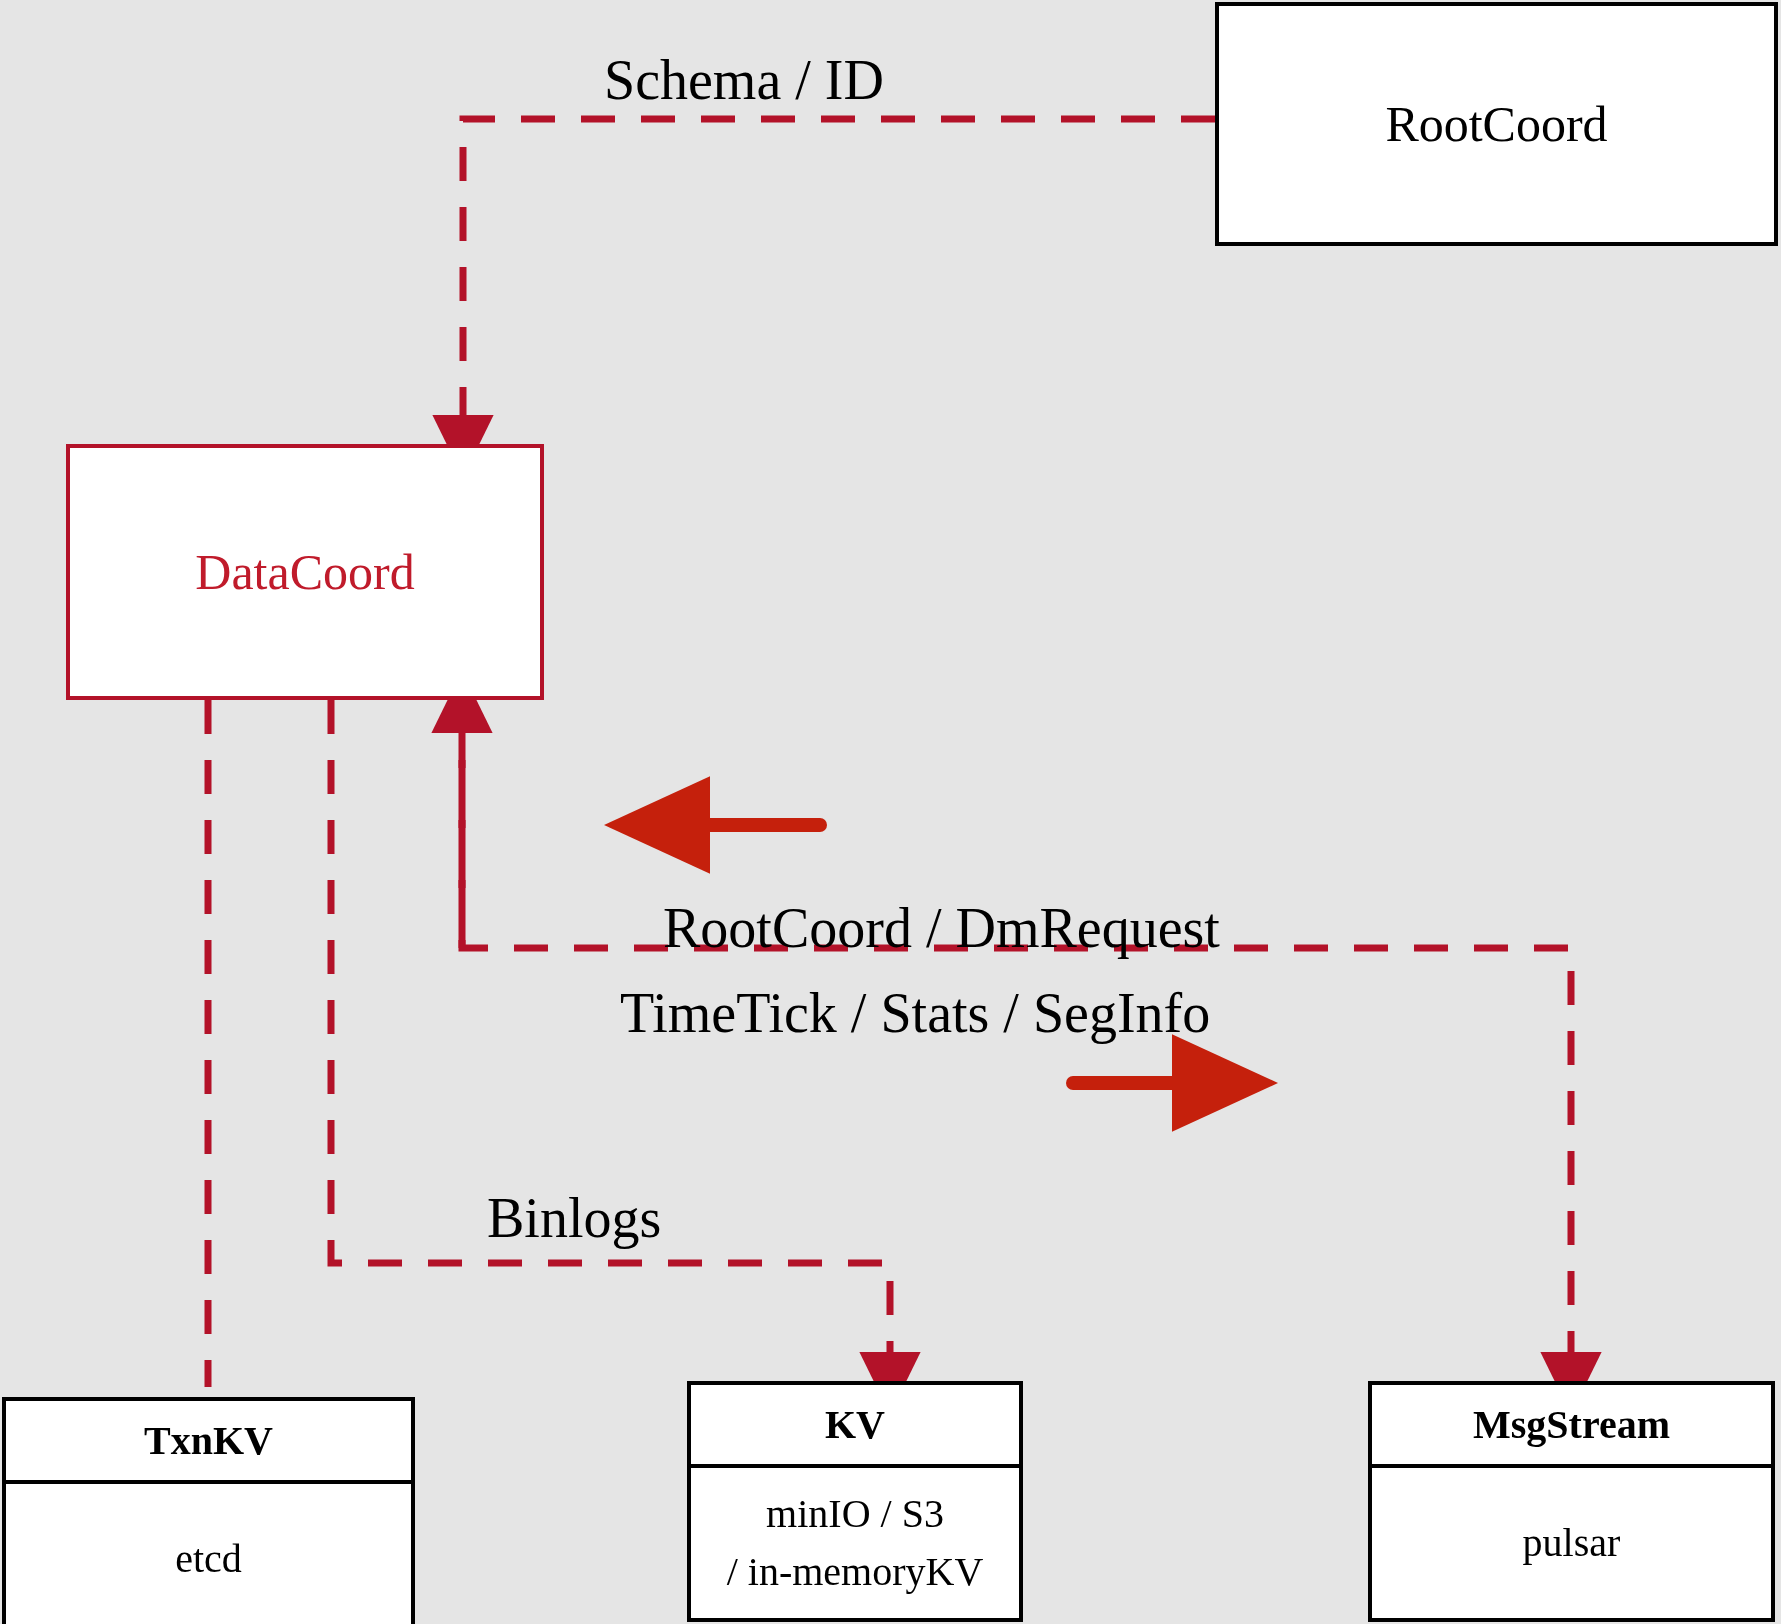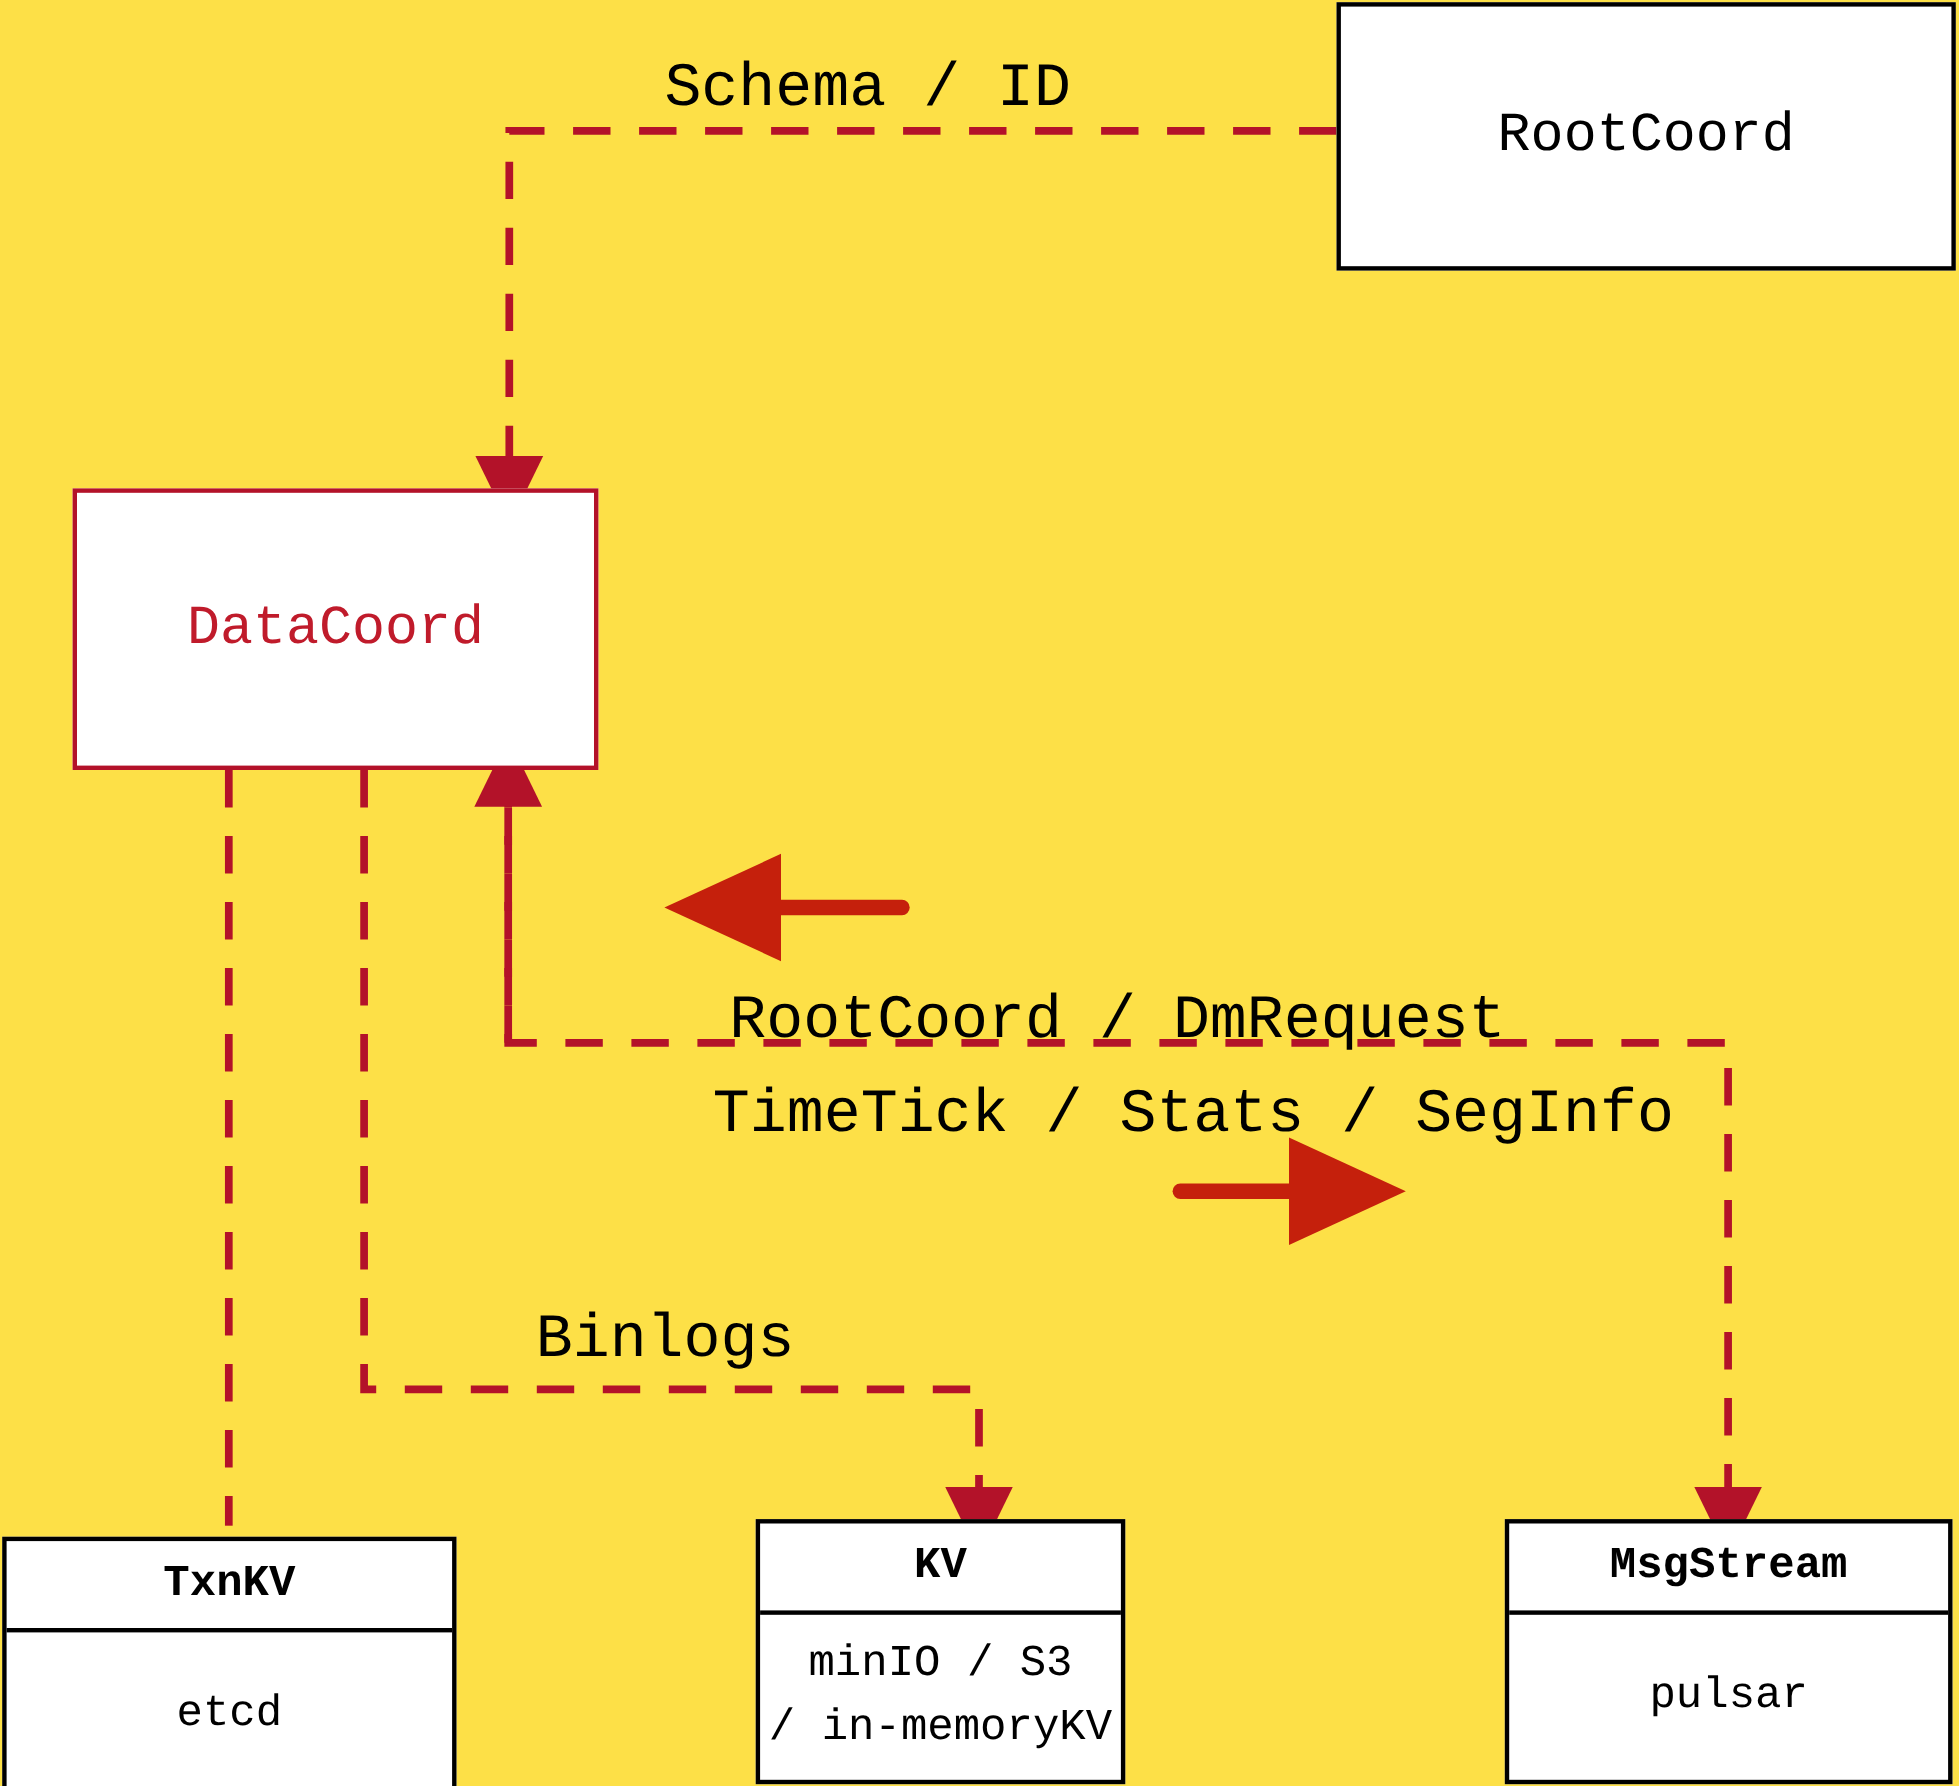"RootCoord" #canvas { background: #fde047 -> #e5e5e5; font-family: Liberation Mono, monospace -> Liberation Serif, serif }
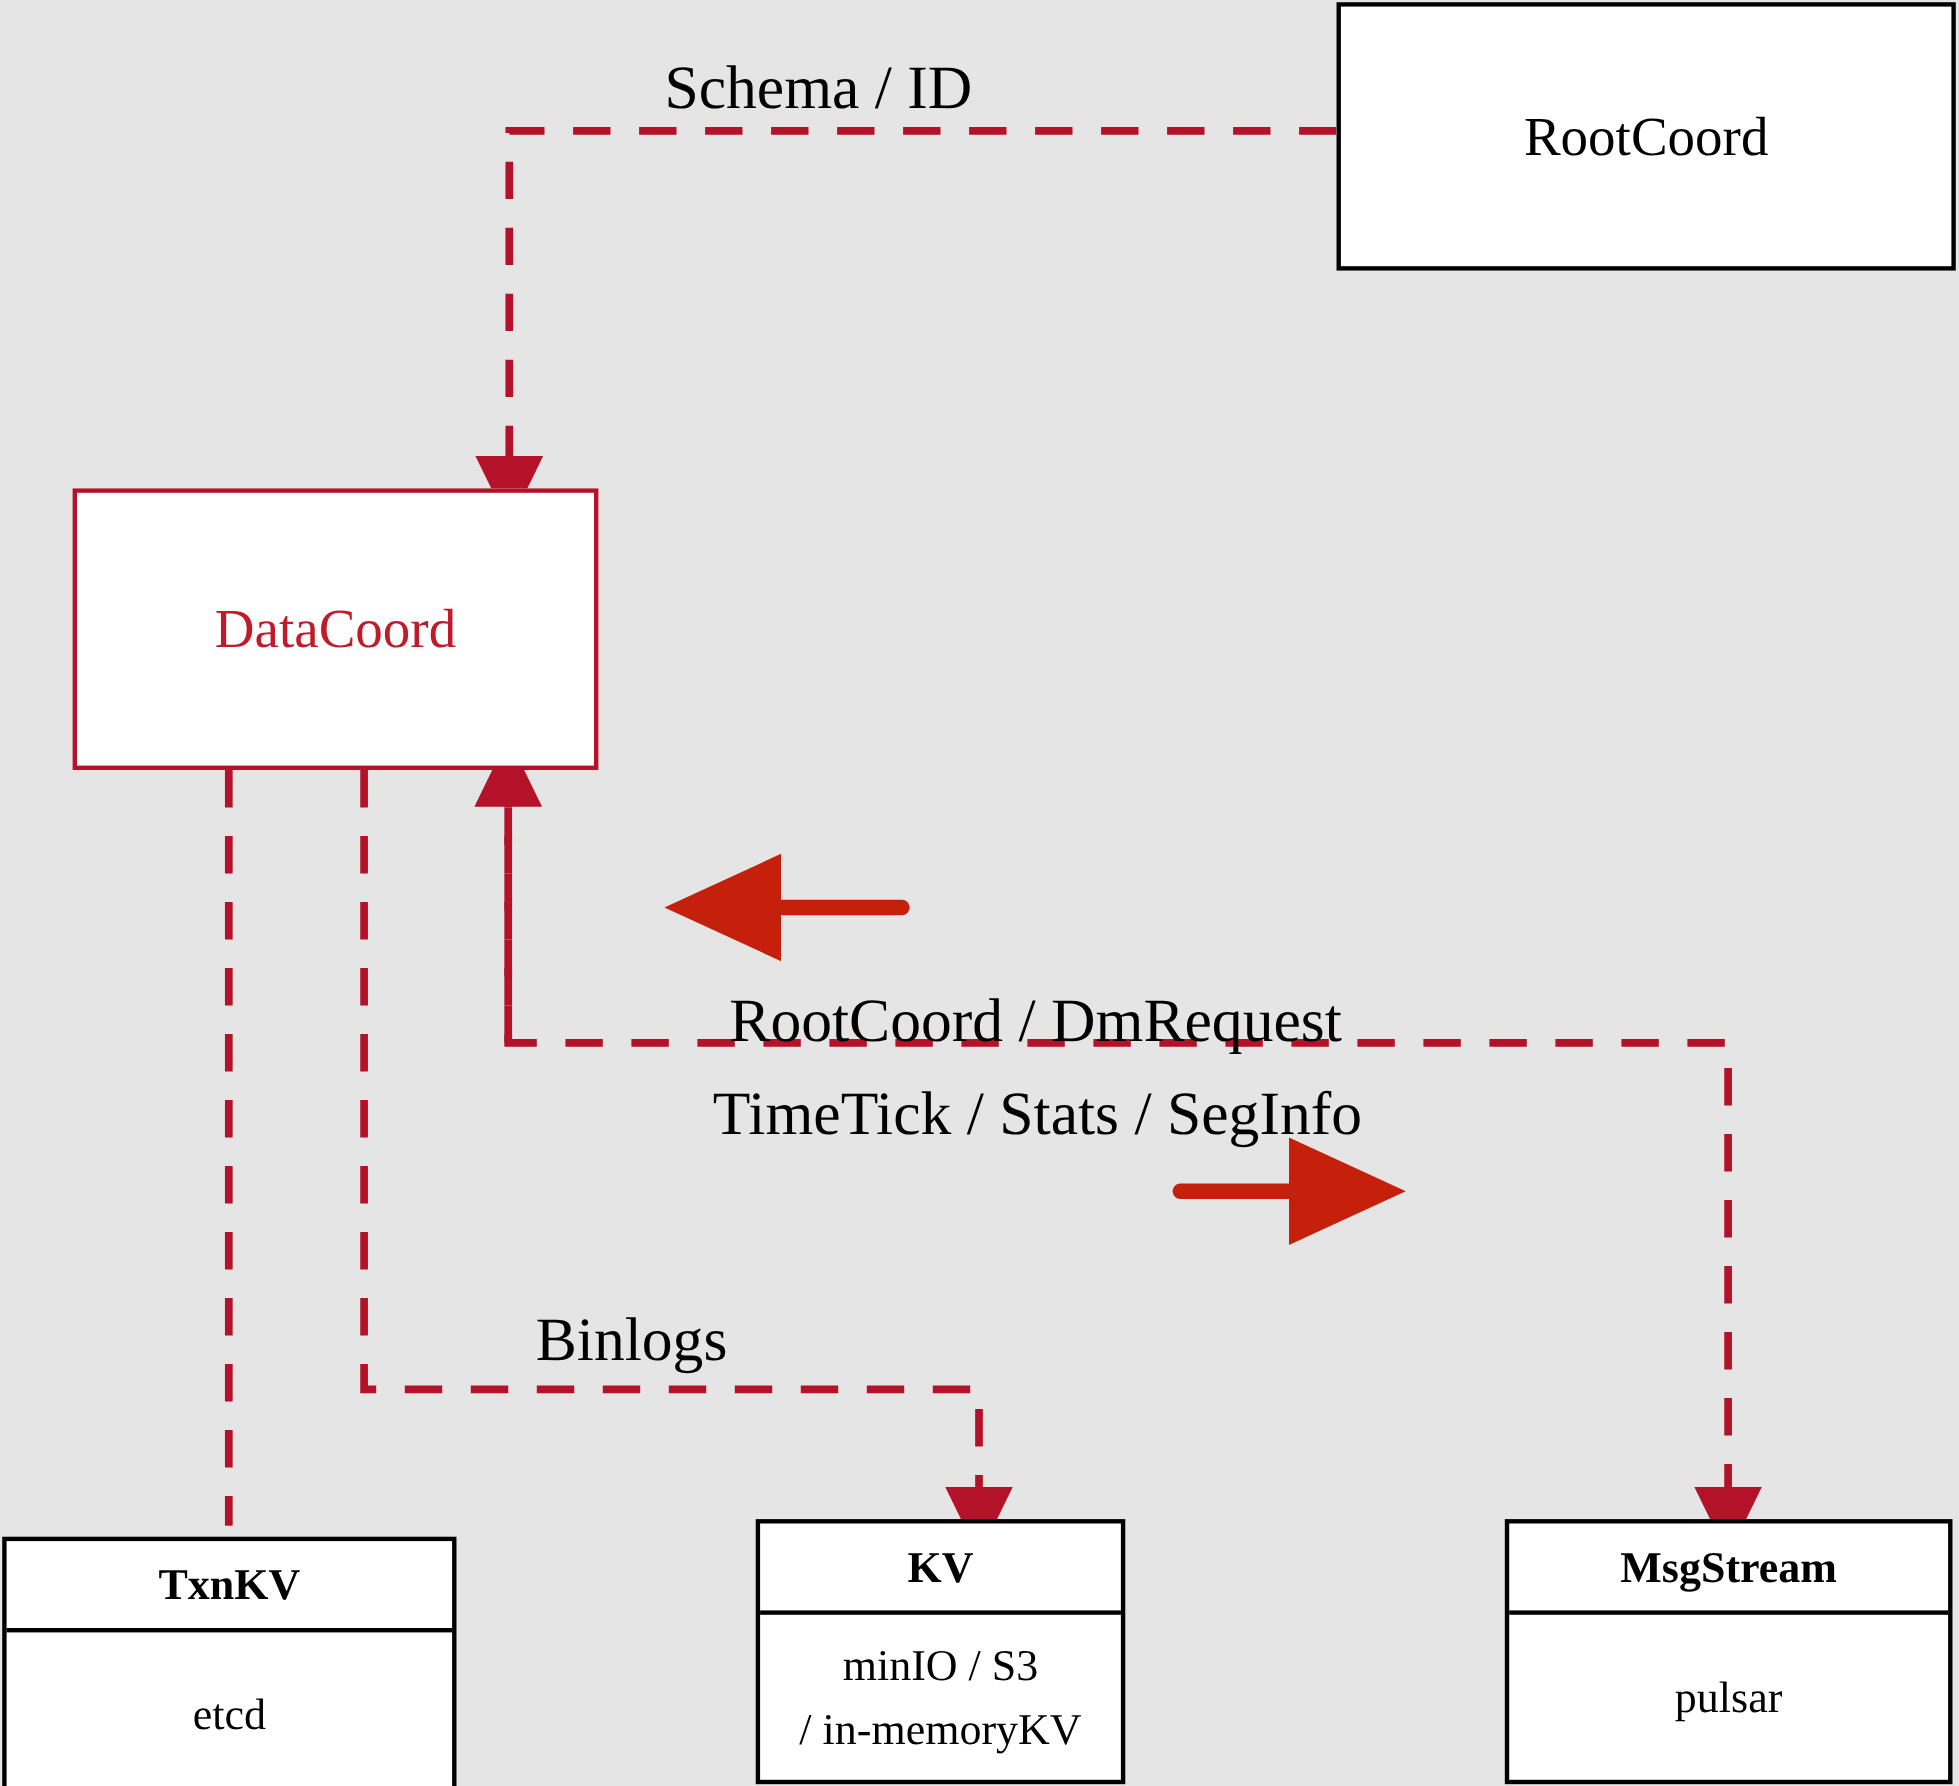"TimeTick / Stats / SegInfo" div.edge-label { left: 648px -> 620px }
